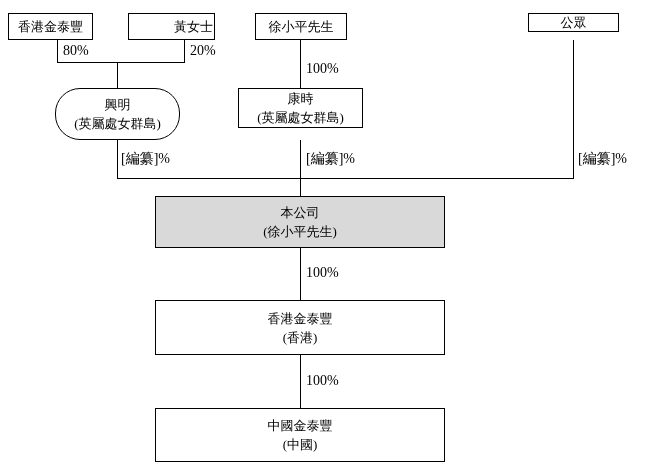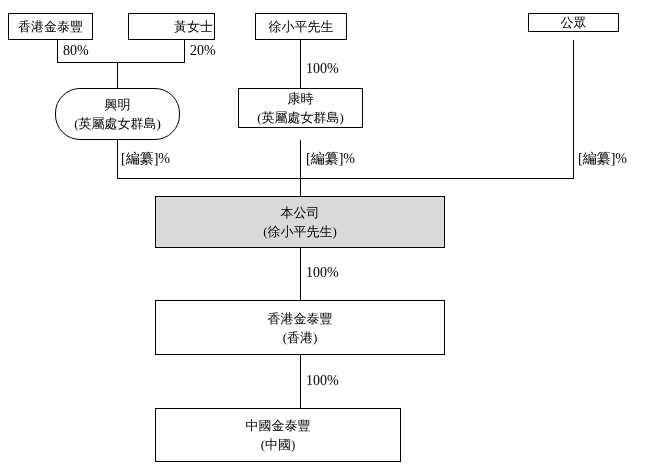"中國金泰豐" div.node { width: 246px -> 290px }
